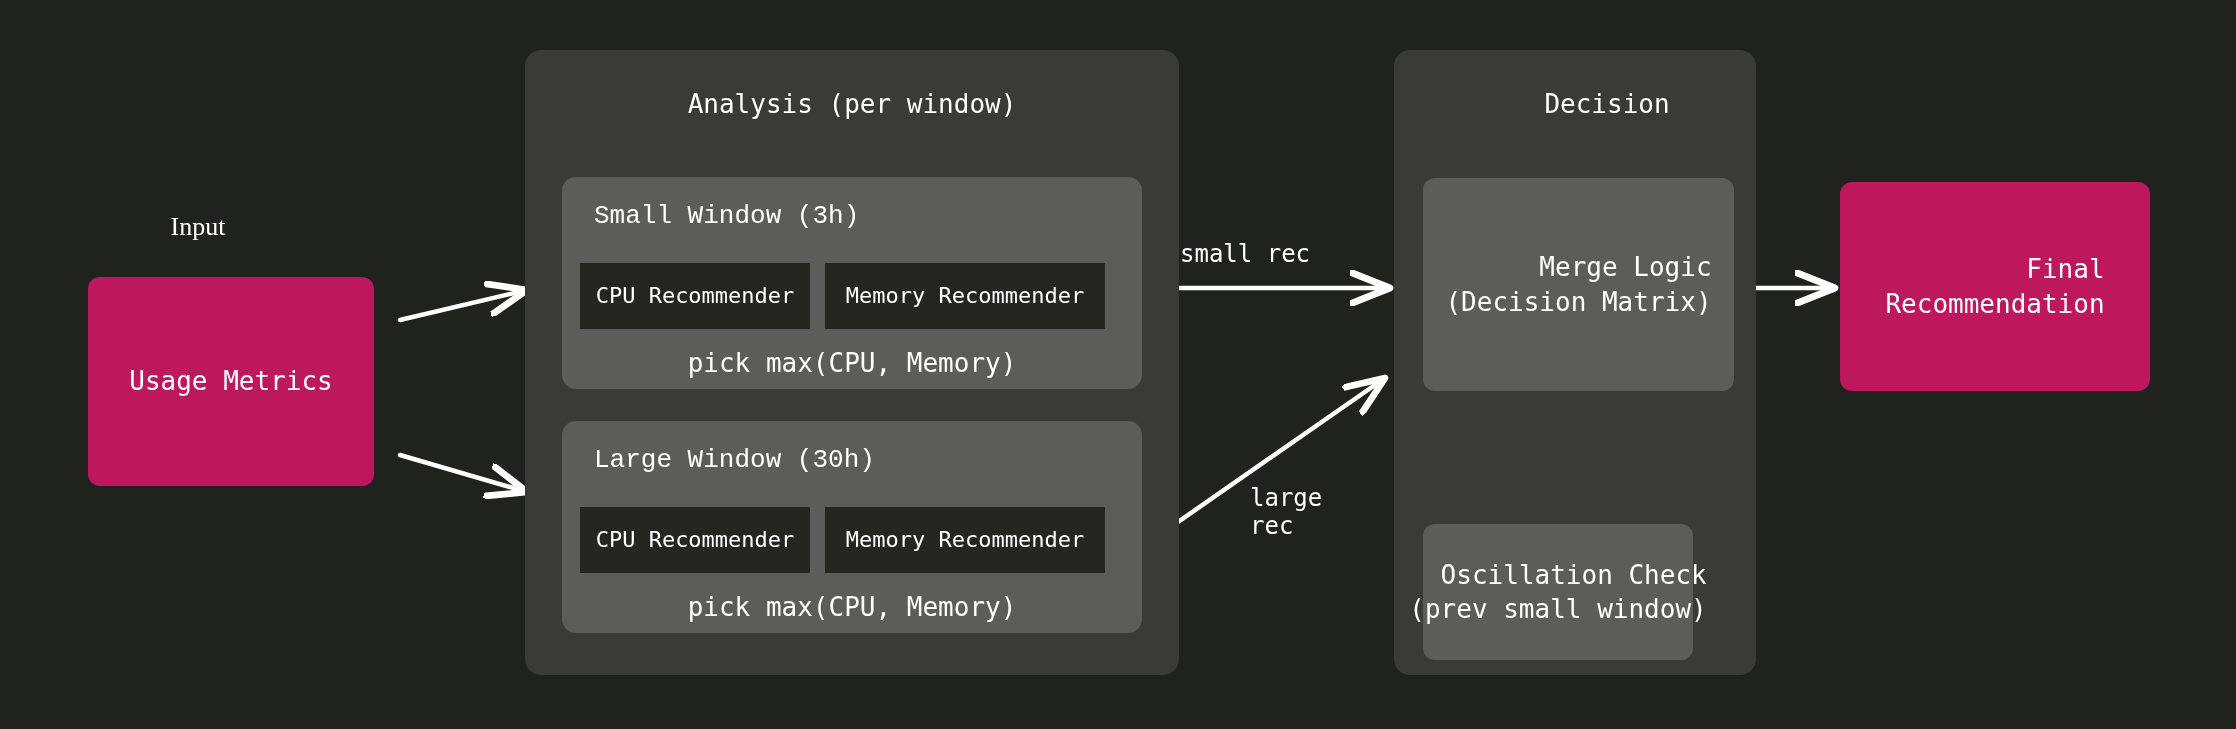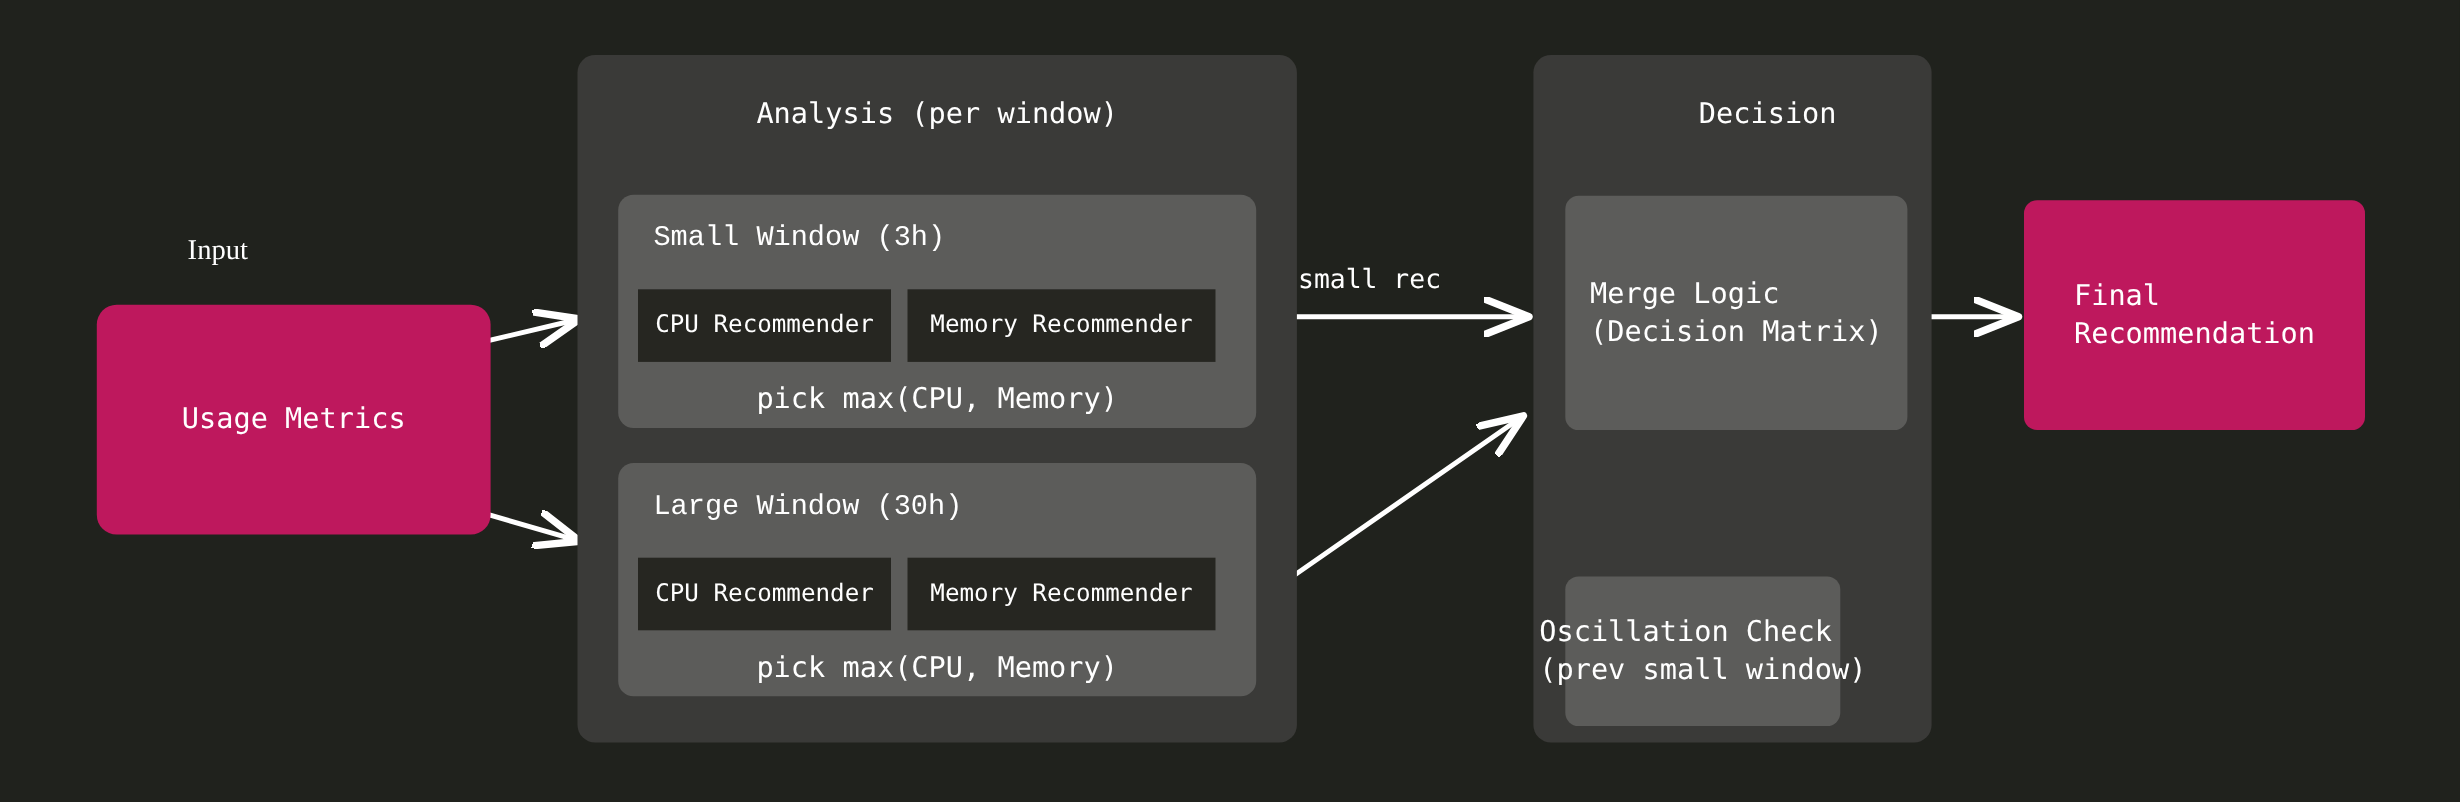"Merge Logic" .box { text-align: left -> right }
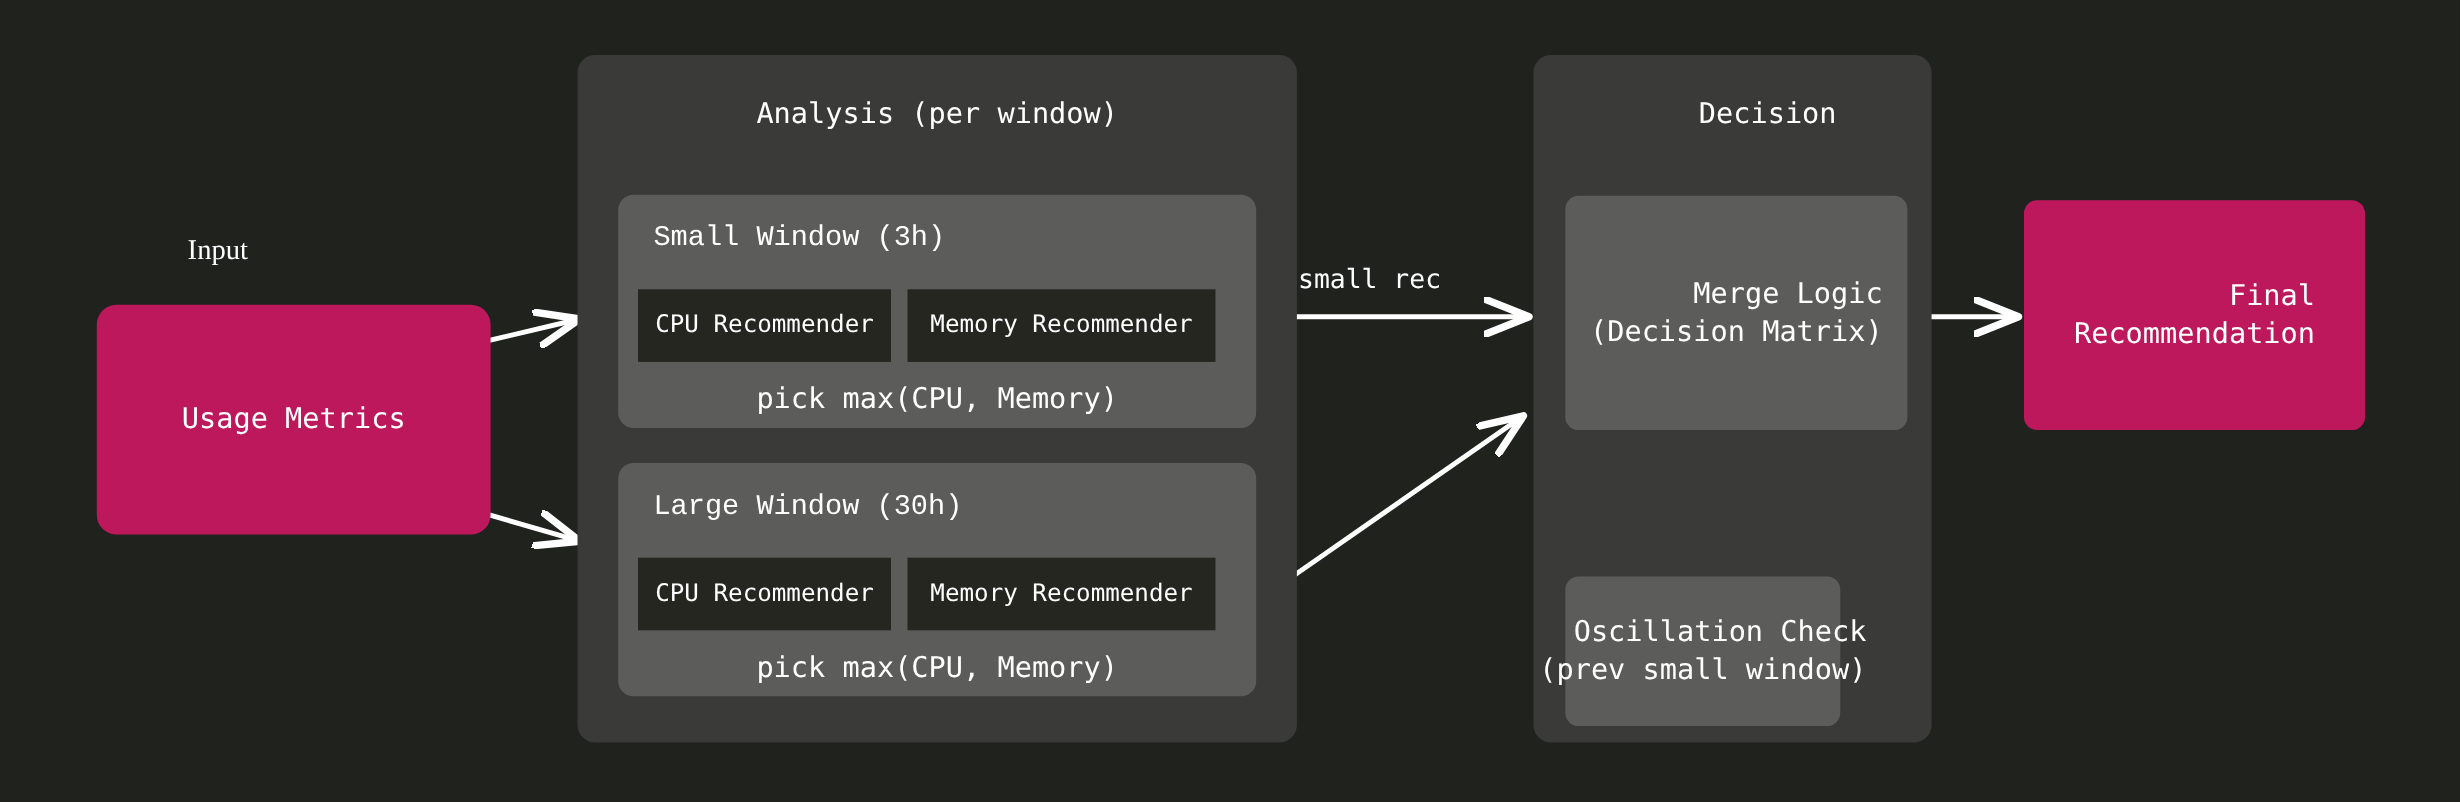"Usage Metrics" div.box { border-radius: 18px -> none; width: 358px -> 286px }
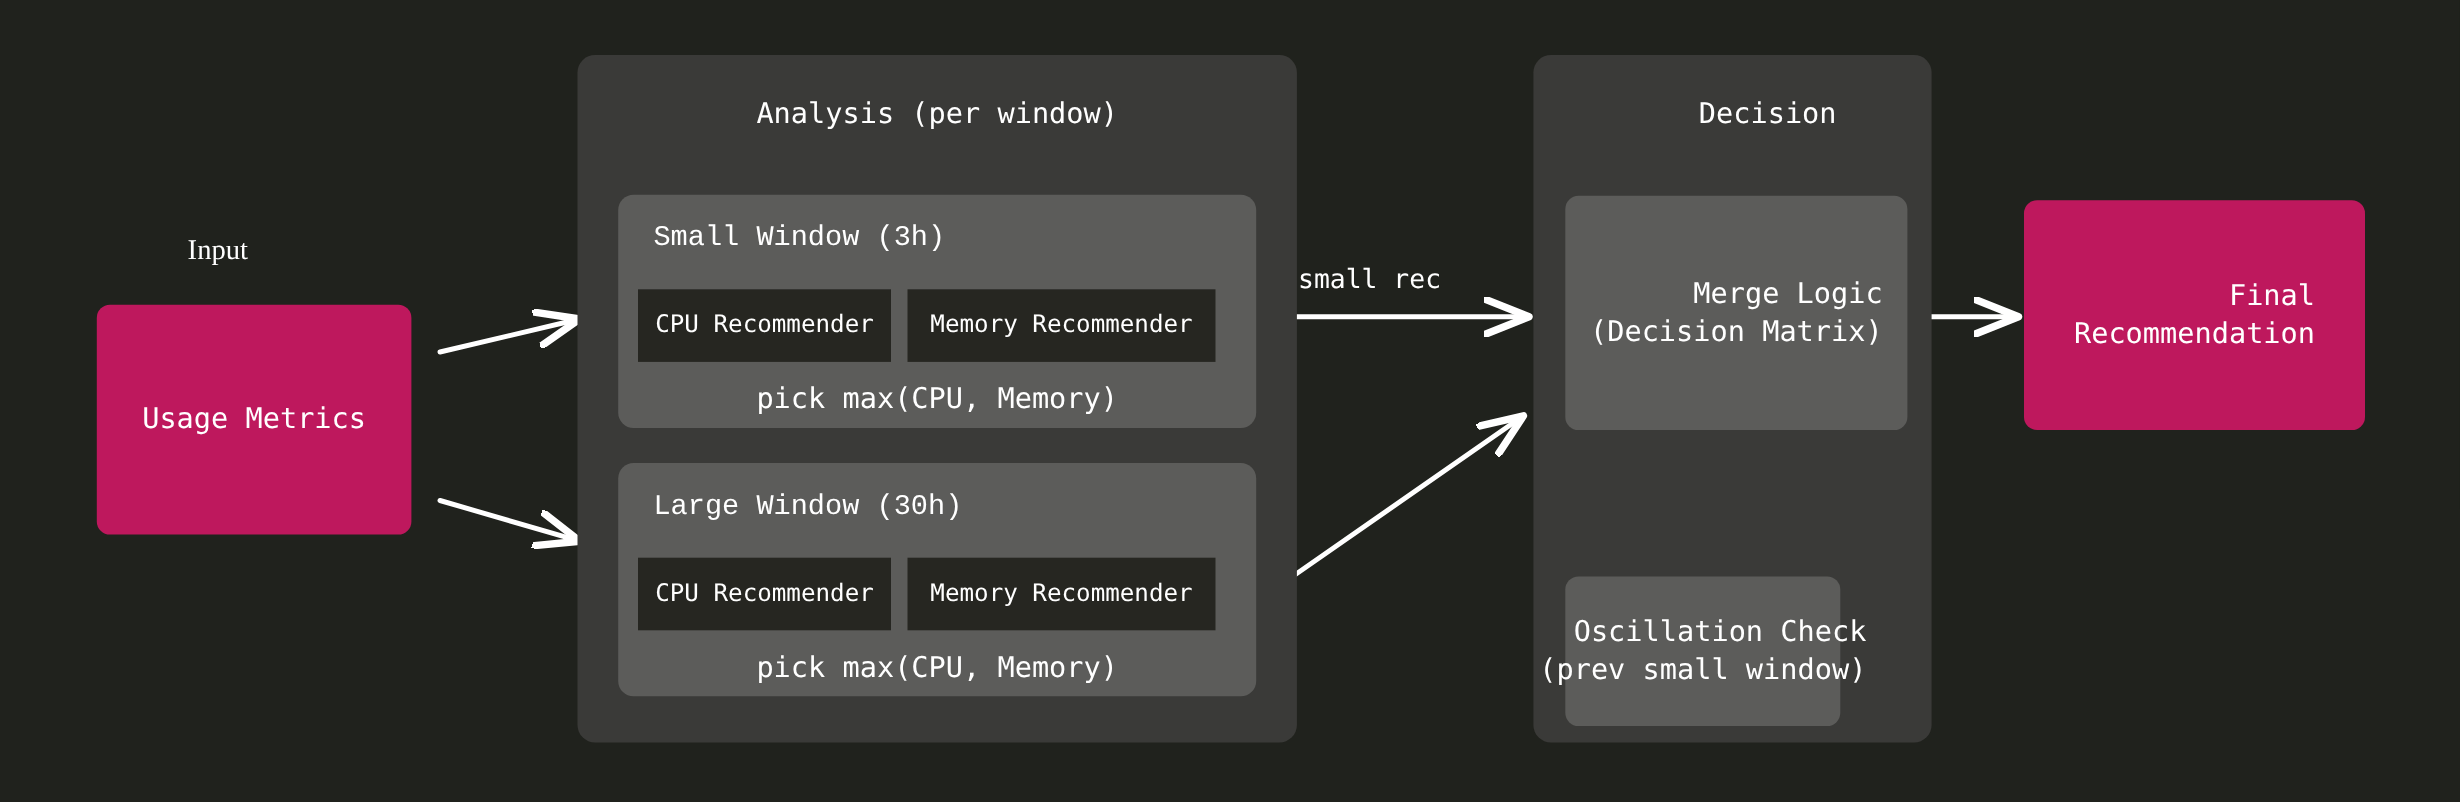"large" div.edge-label { html: none -> <div>large rec</div> }
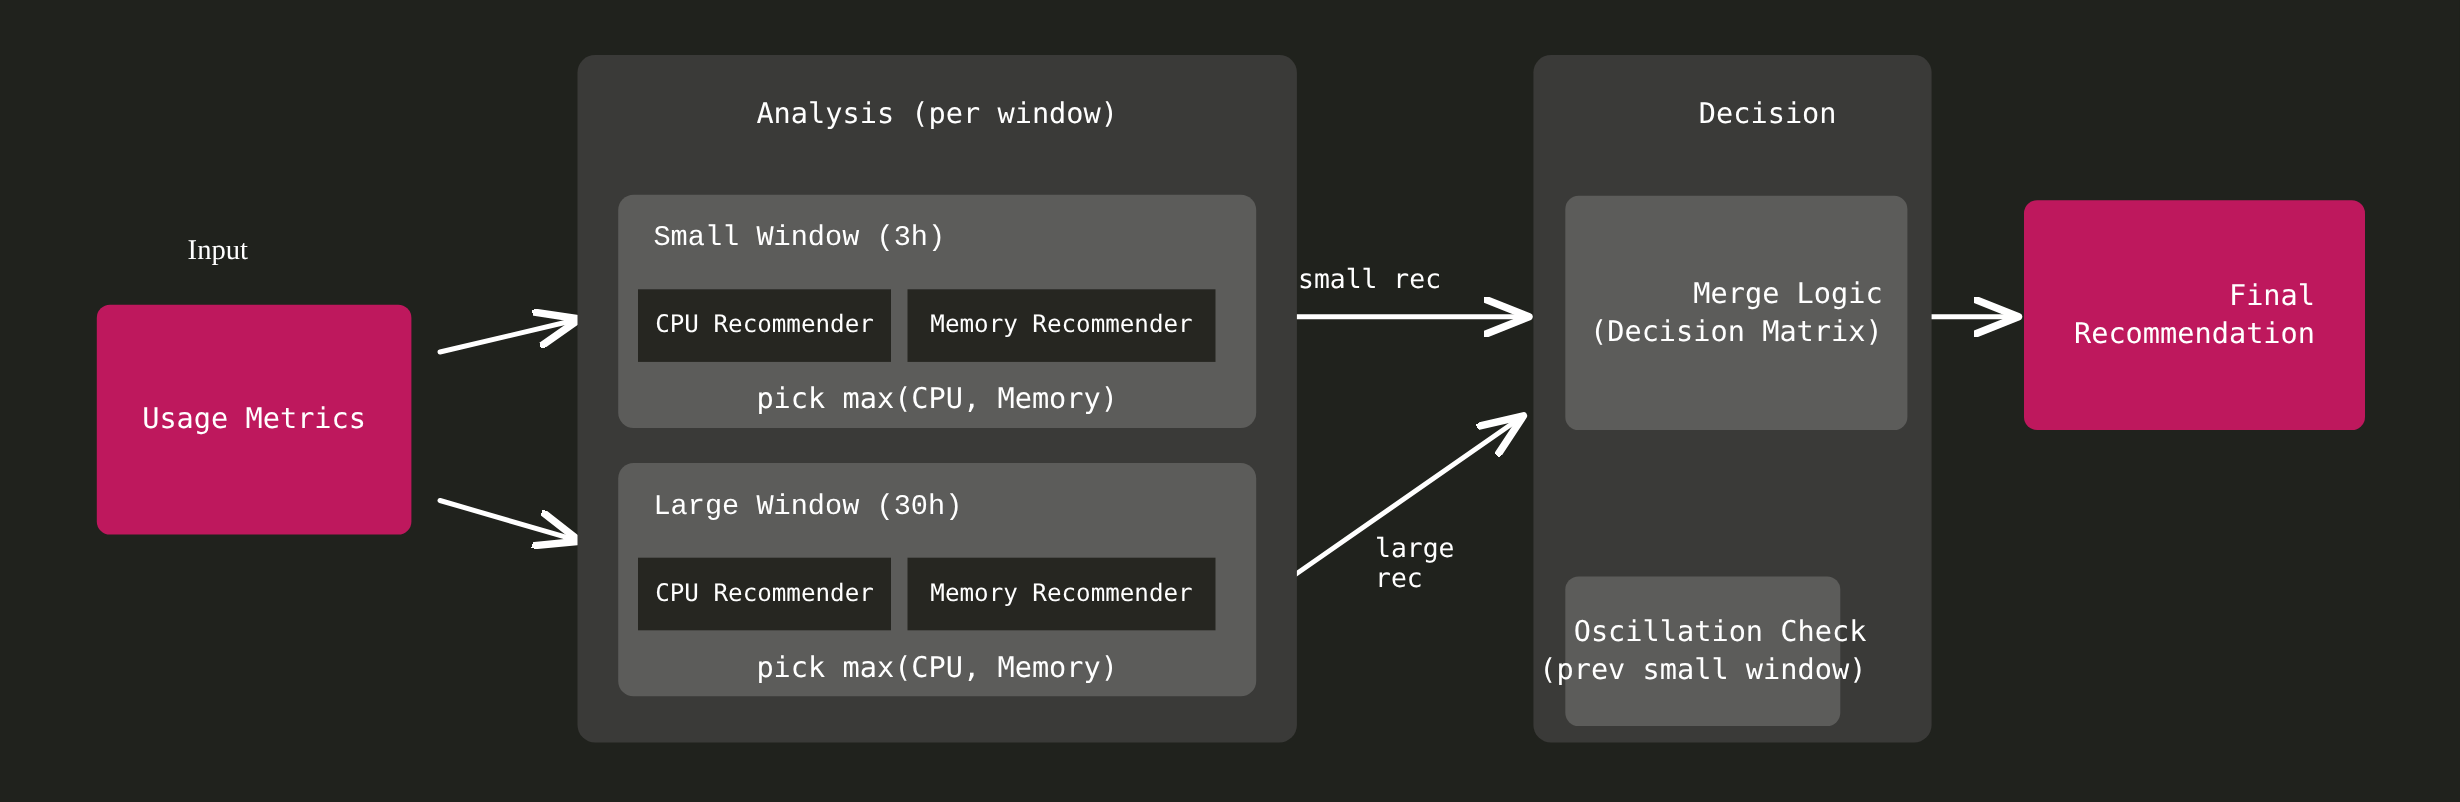"Oscillation Check" div.box { width: 250px -> 270px }
